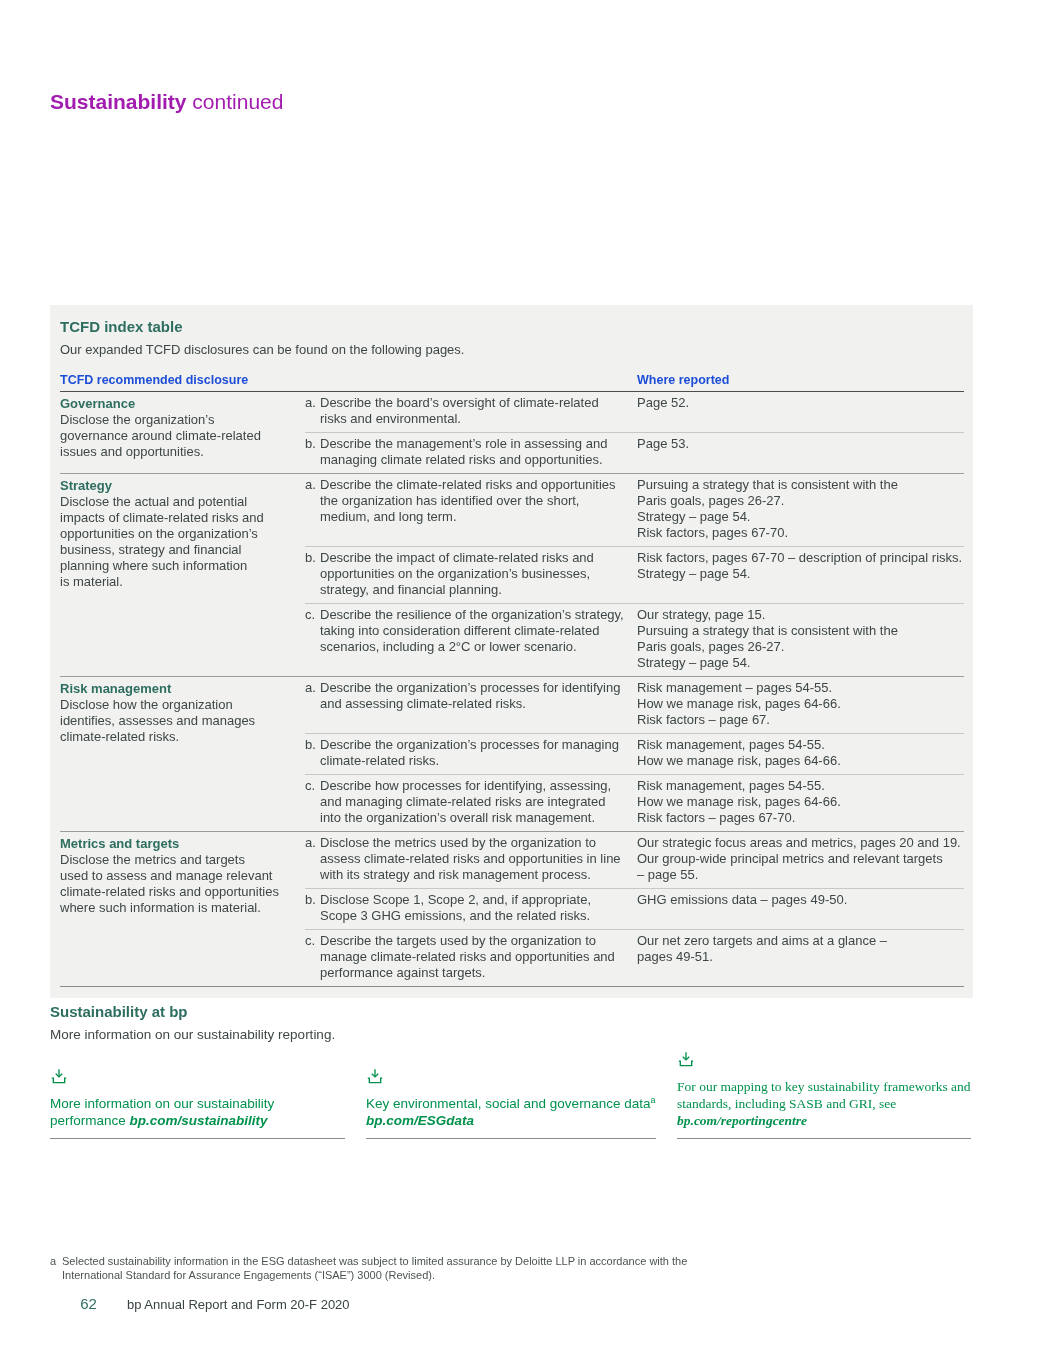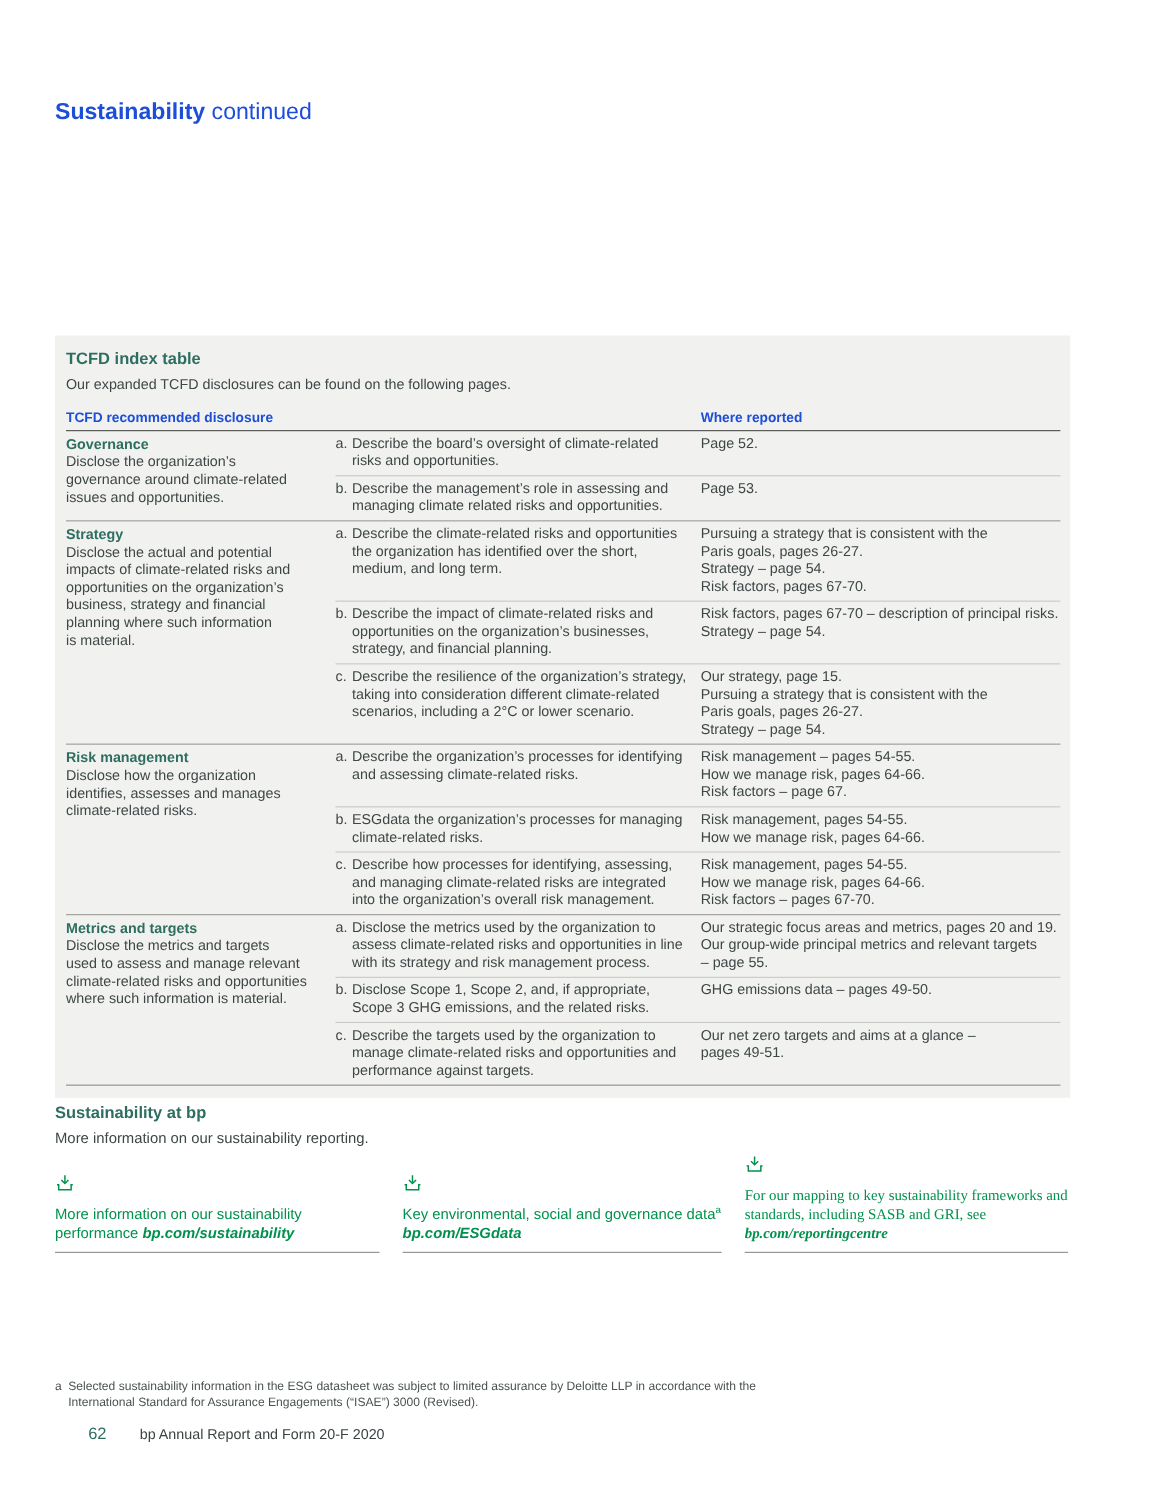"Sustainability continued" .h1 { color: #1d4ed8 -> #a21caf }
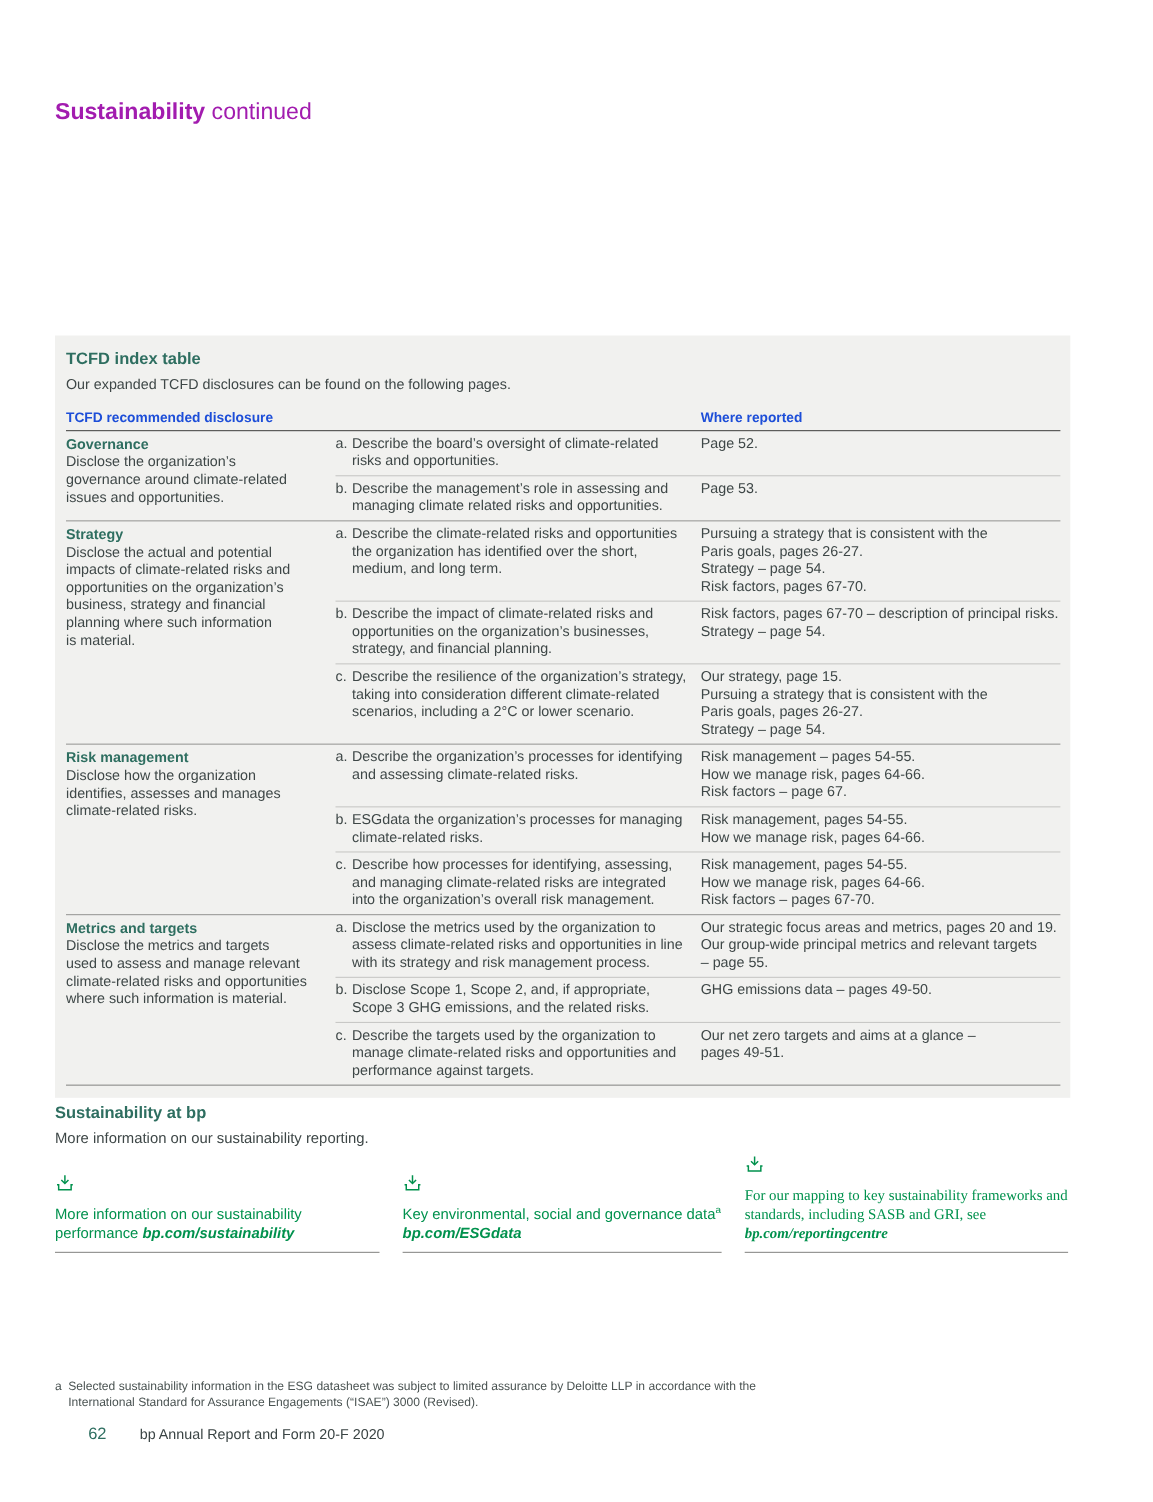"Describe the board’s oversight of" span { text: opportunities -> environmental }
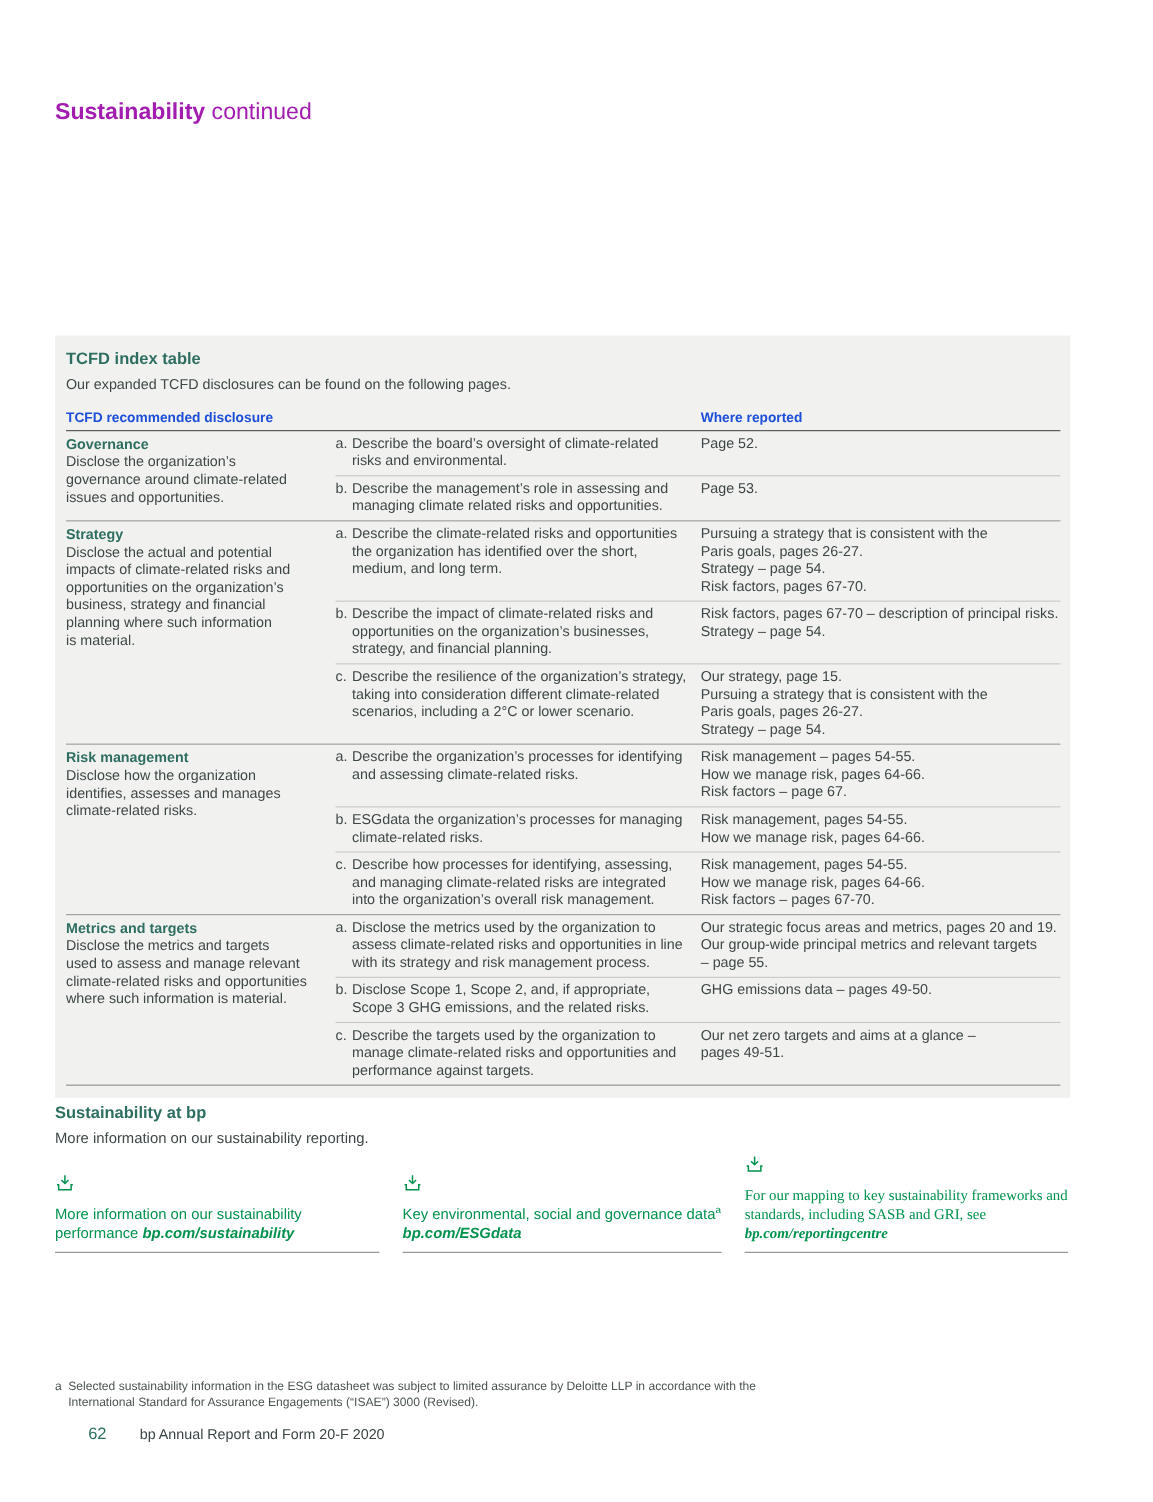"ESGdata the organization’s processes for" span { text: ESGdata -> Describe }
